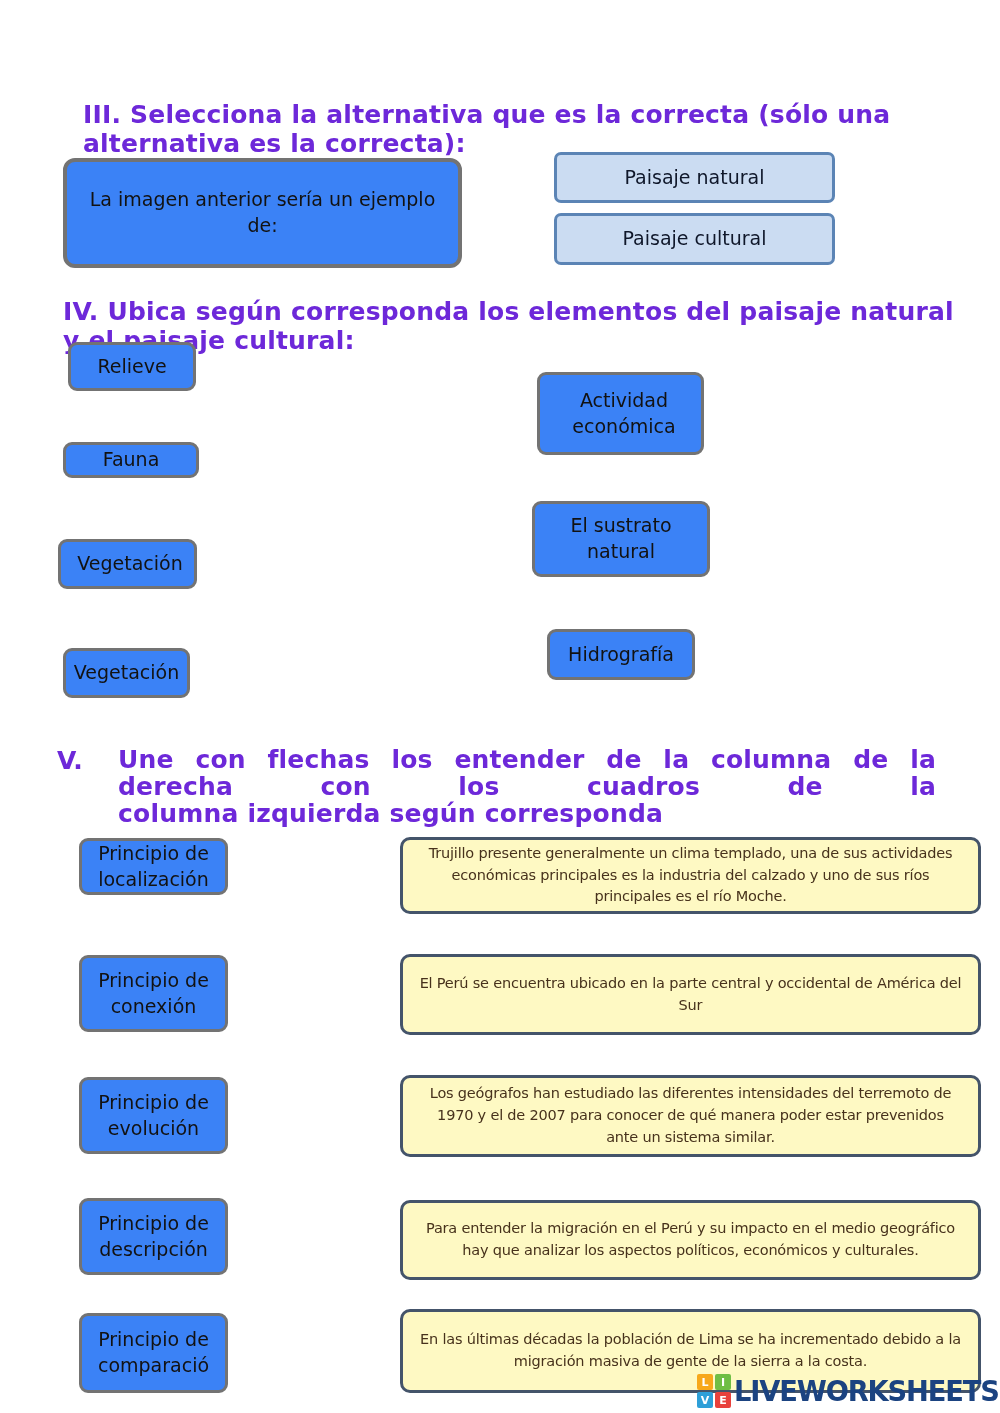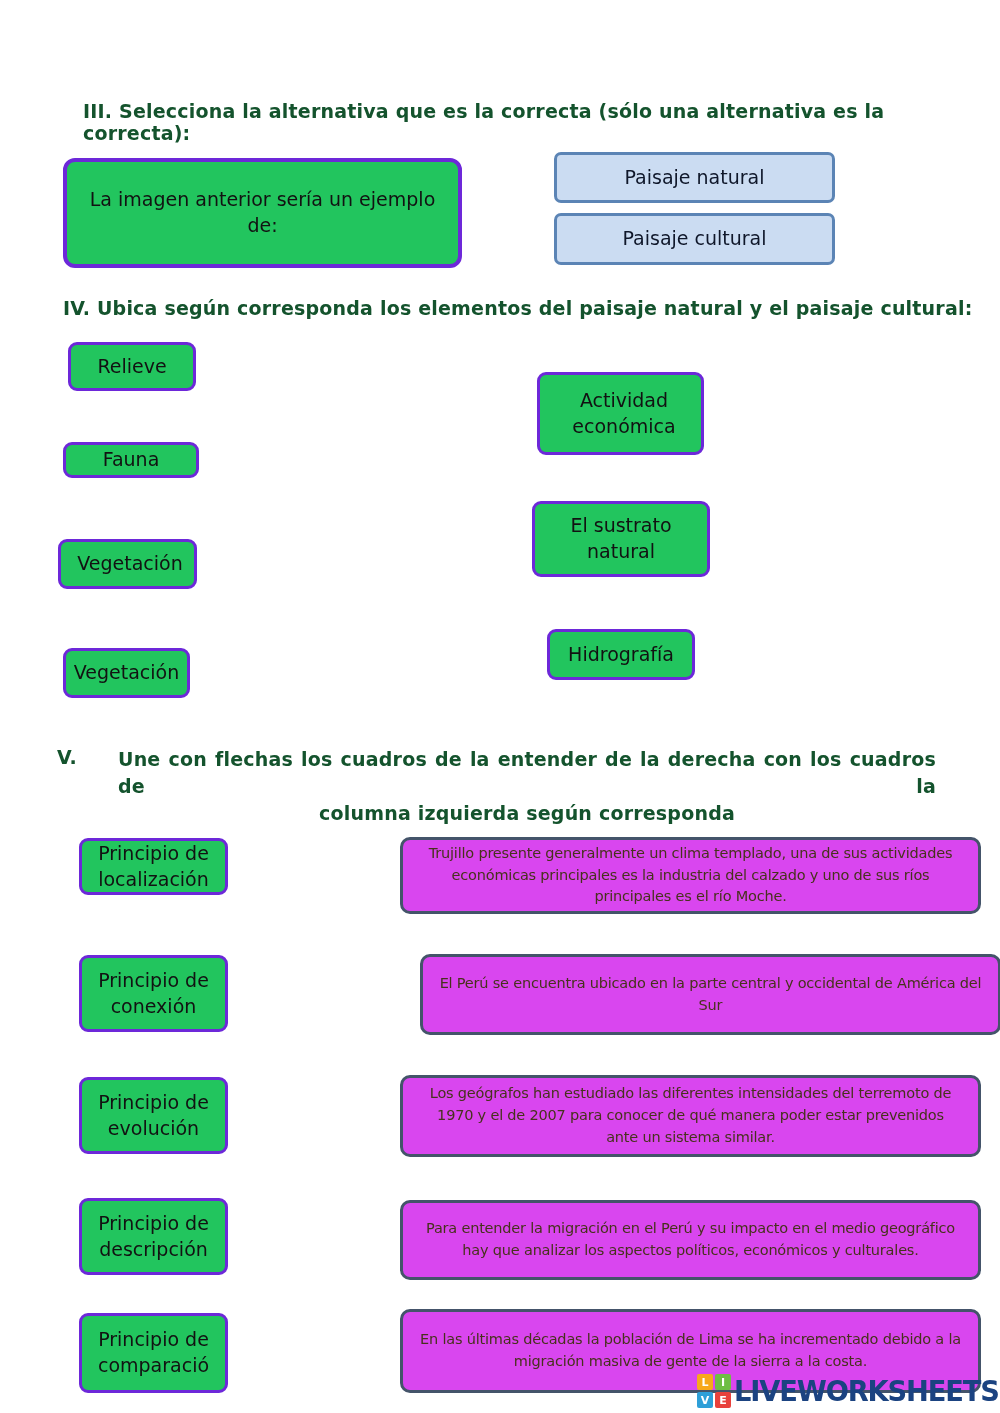"III. Selecciona la alternativa que" .heading { color: #14532d -> #6d28d9; font-size: 19px -> 25px }
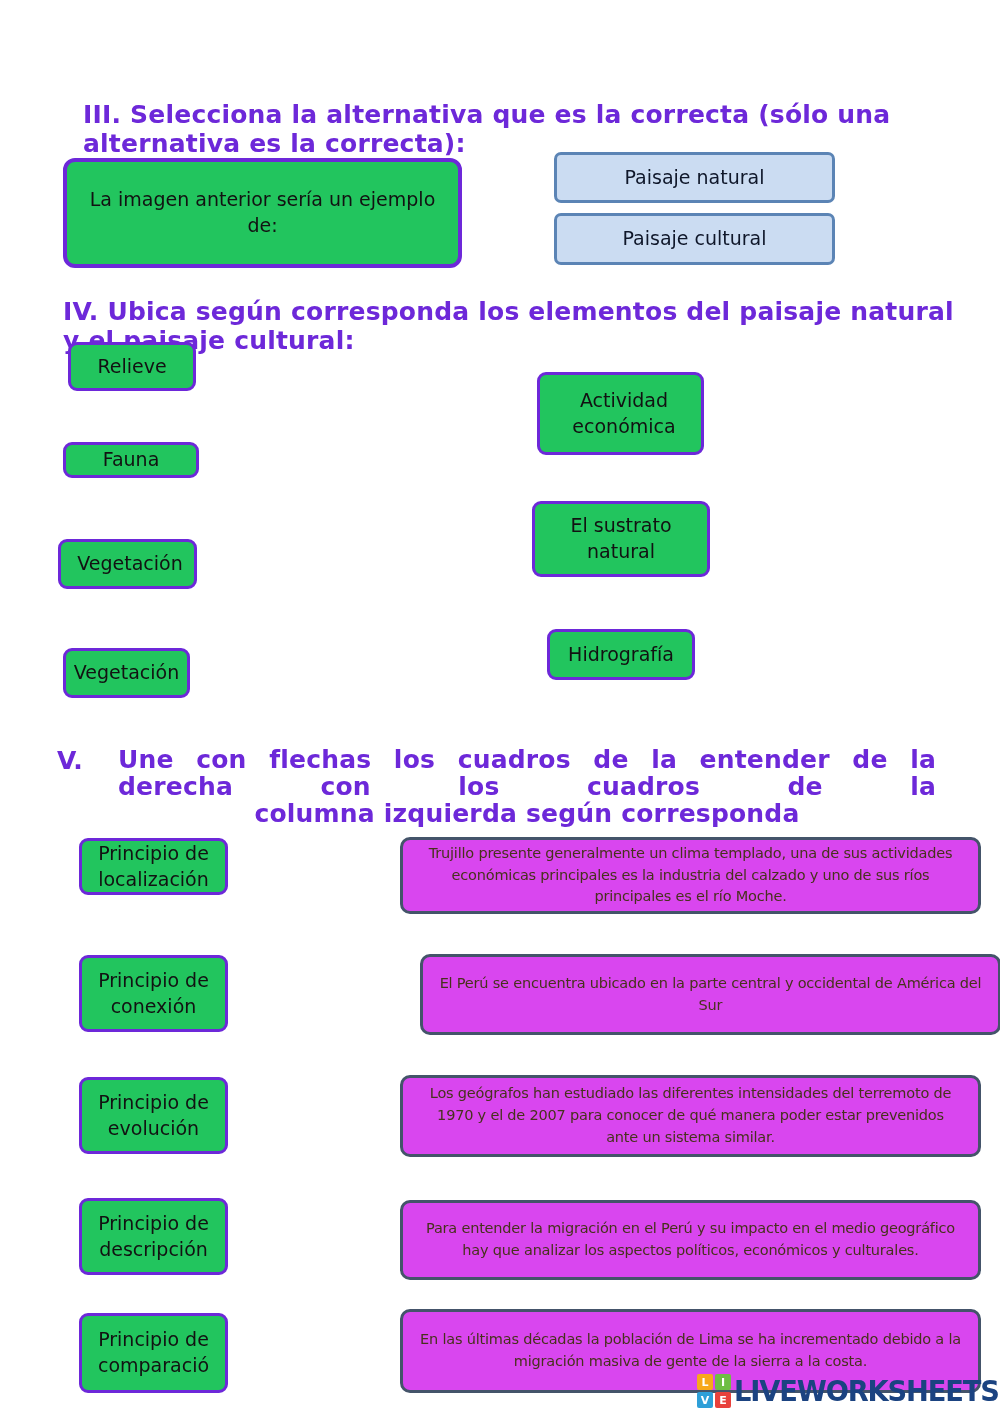"La imagen anterior sería un" .green { background: #22c55e -> #3b82f6; border: 3px solid #6d28d9 -> 3px solid #737373 }
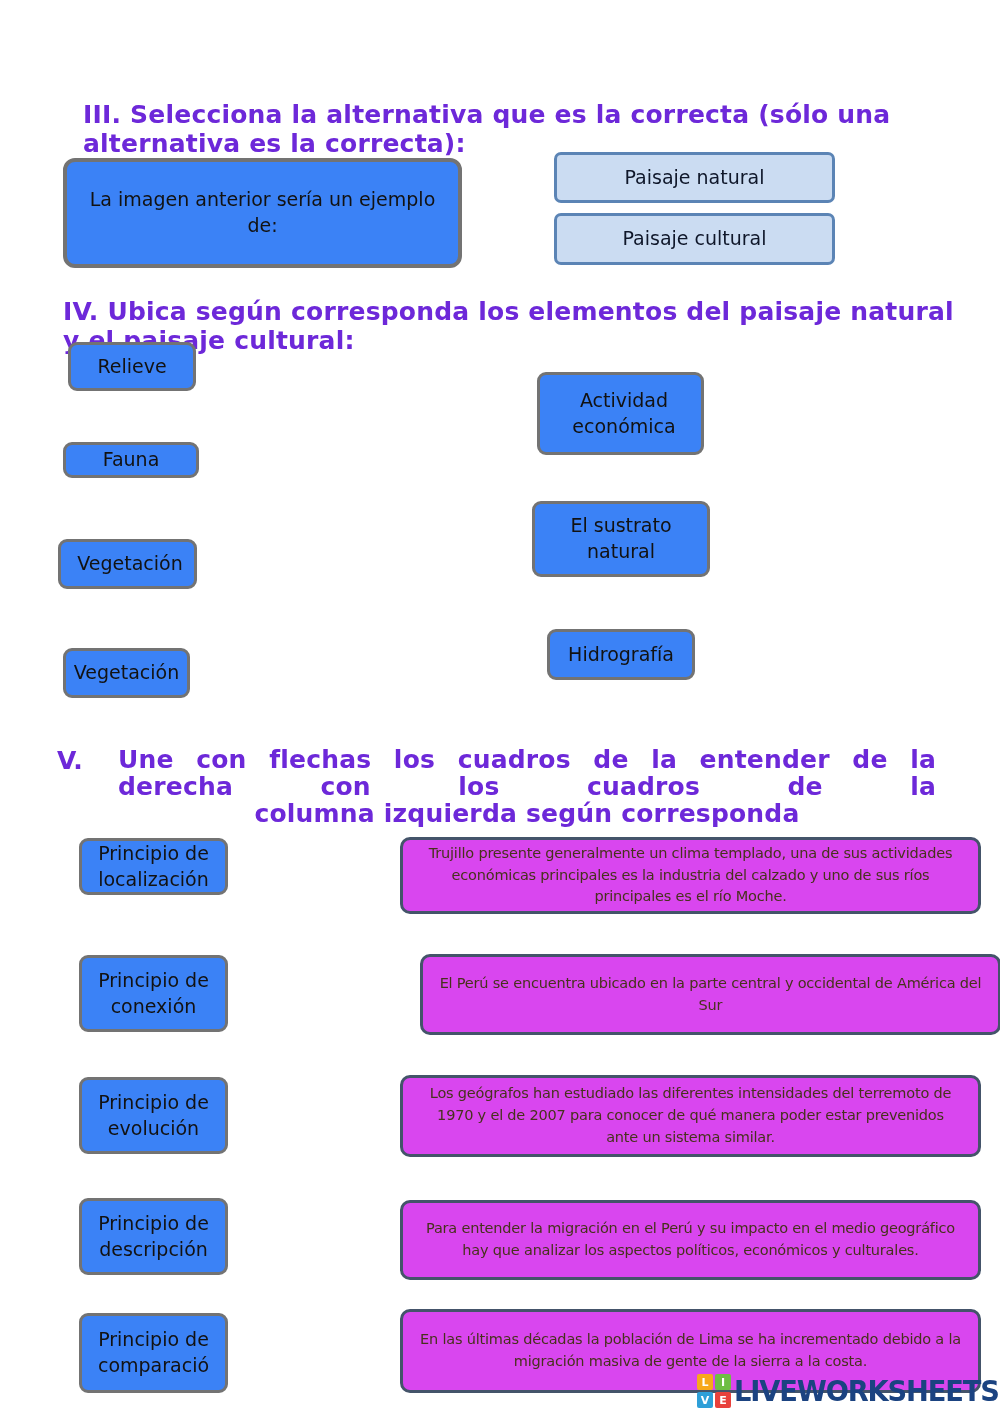"Une con flechas los cuadros" div.vhead-line1 { text: cuadros de la entender -> entender de la columna }
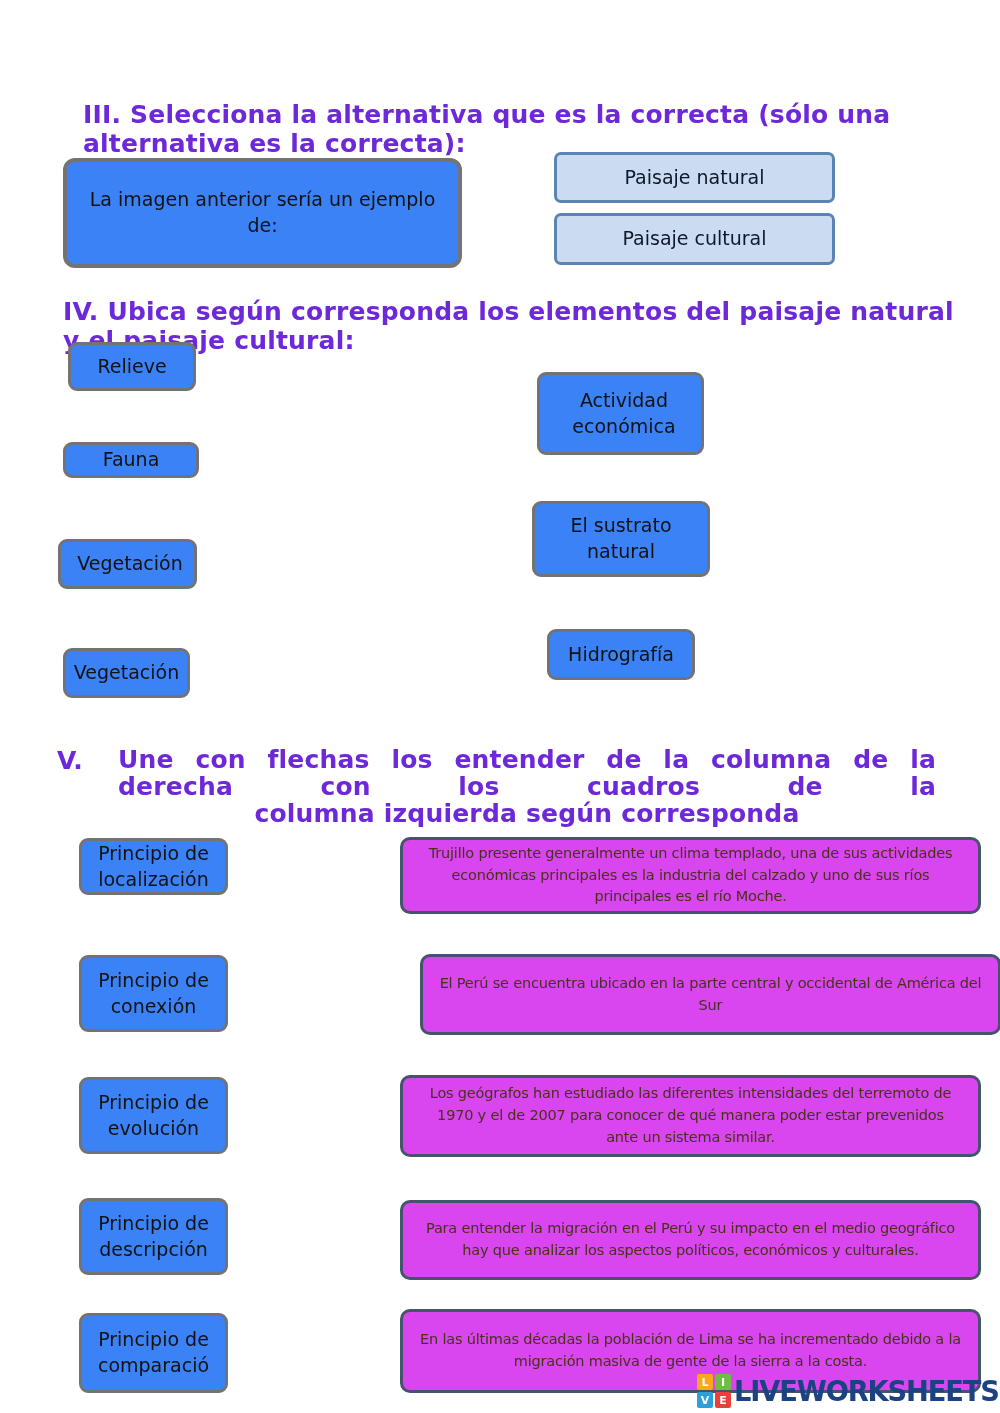"columna izquierda según corresponda" .vhead-line2 { text-align: center -> left }
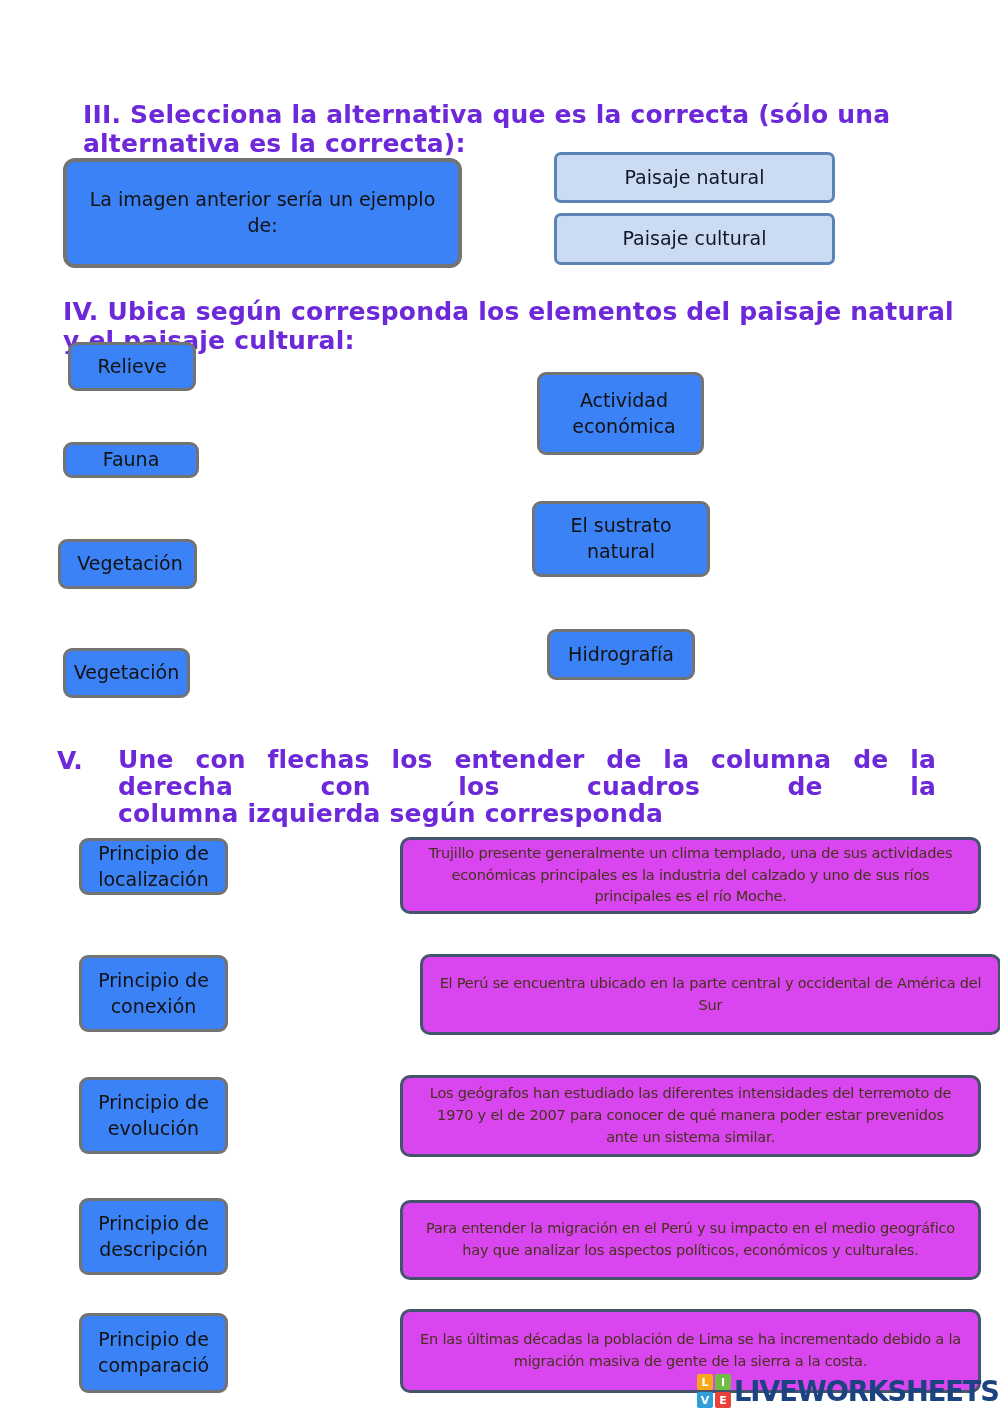"Trujillo presente generalmente un clima" .orange { background: #d946ef -> #fef9c3 }
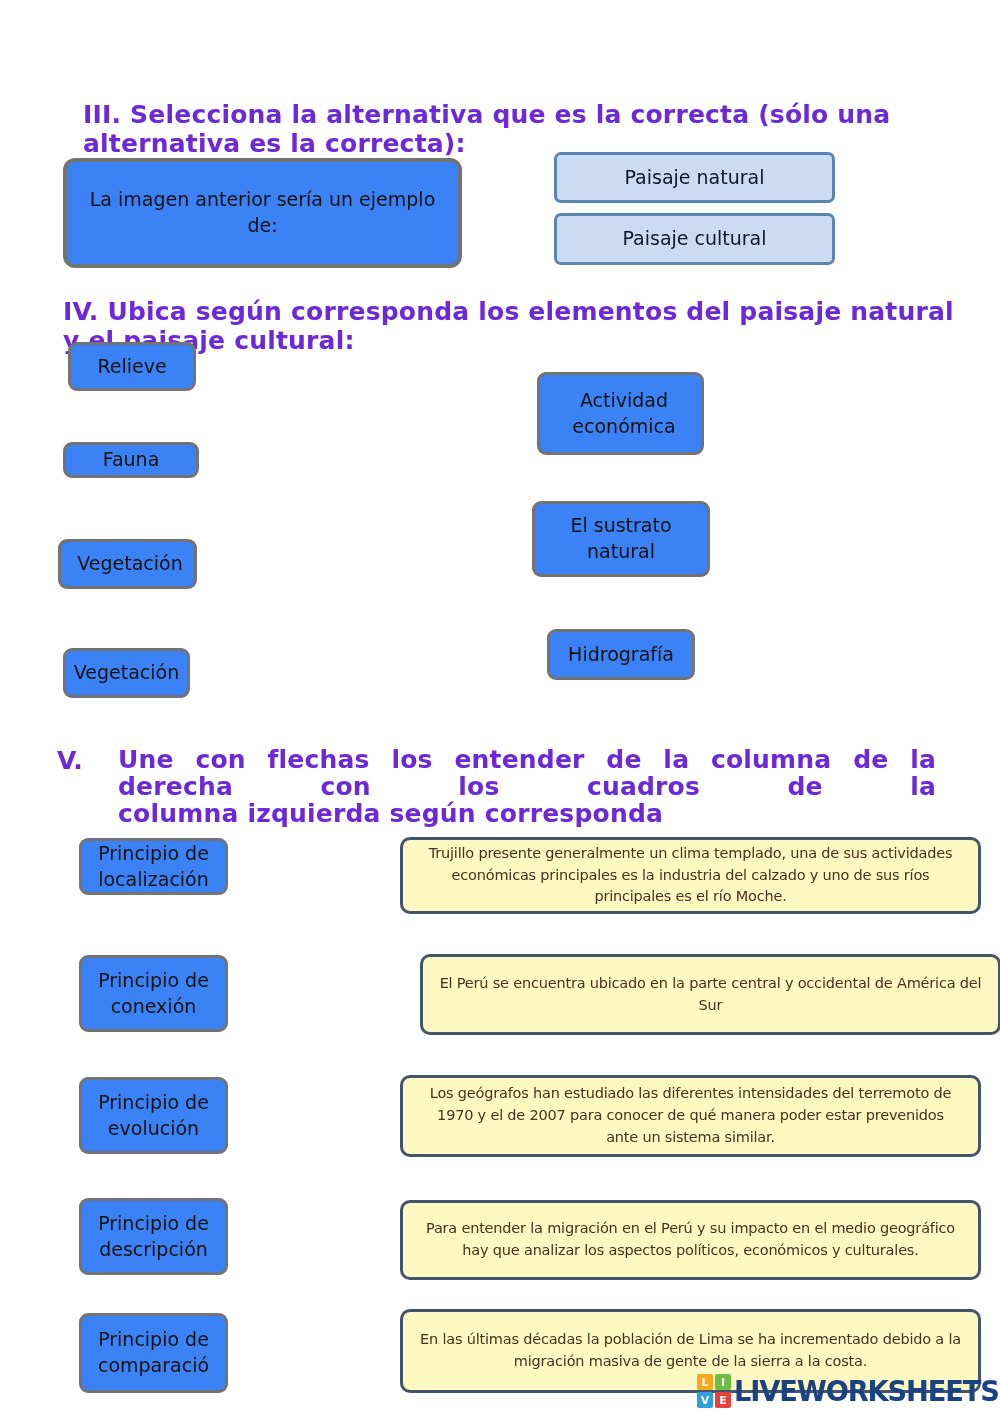"El Perú se encuentra ubicado" div.box { margin-left: 20px -> none }
